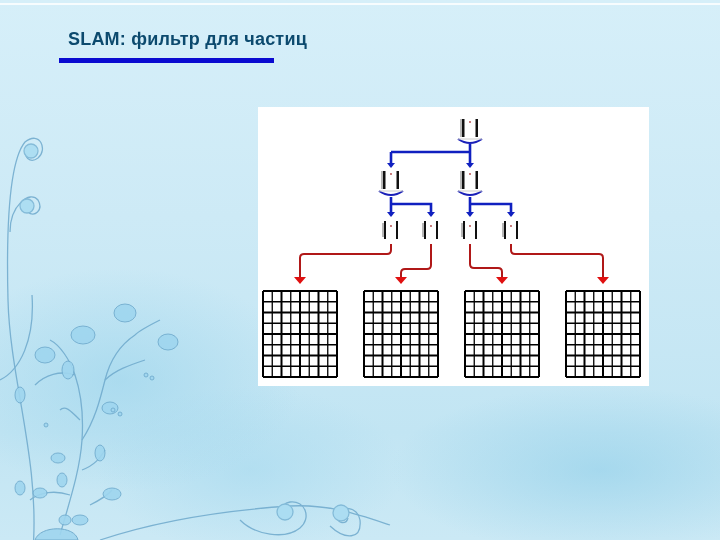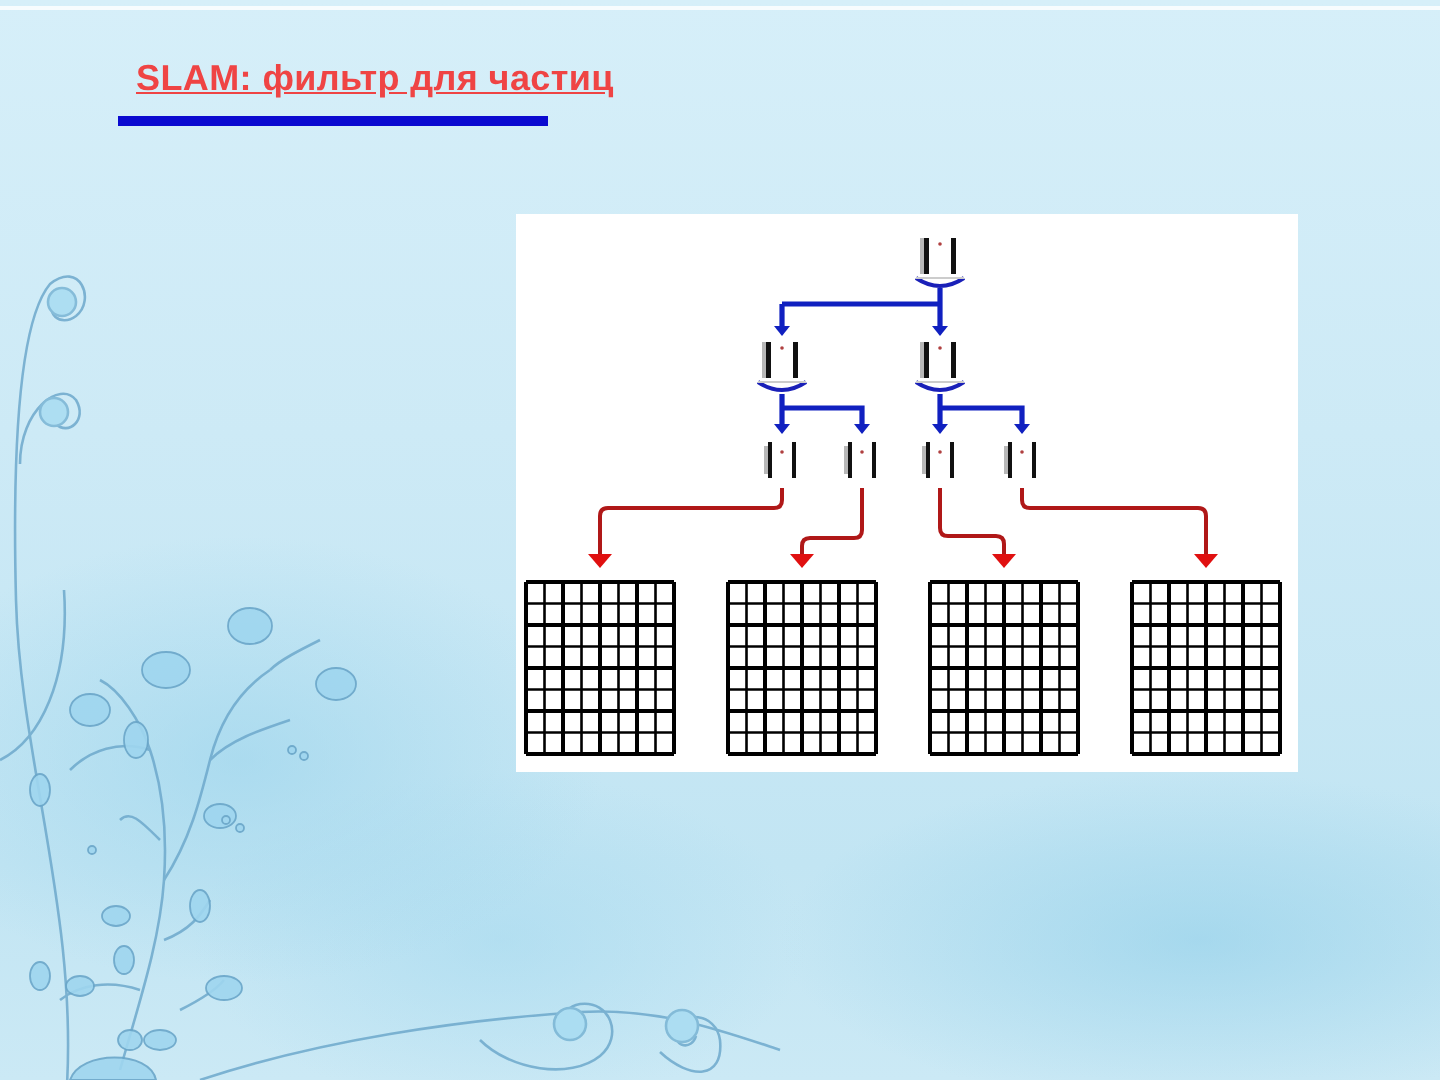"SLAM: фильтр для частиц" .title { color: #ef4444 -> #0c4a6e; text-decoration: underline -> none }
